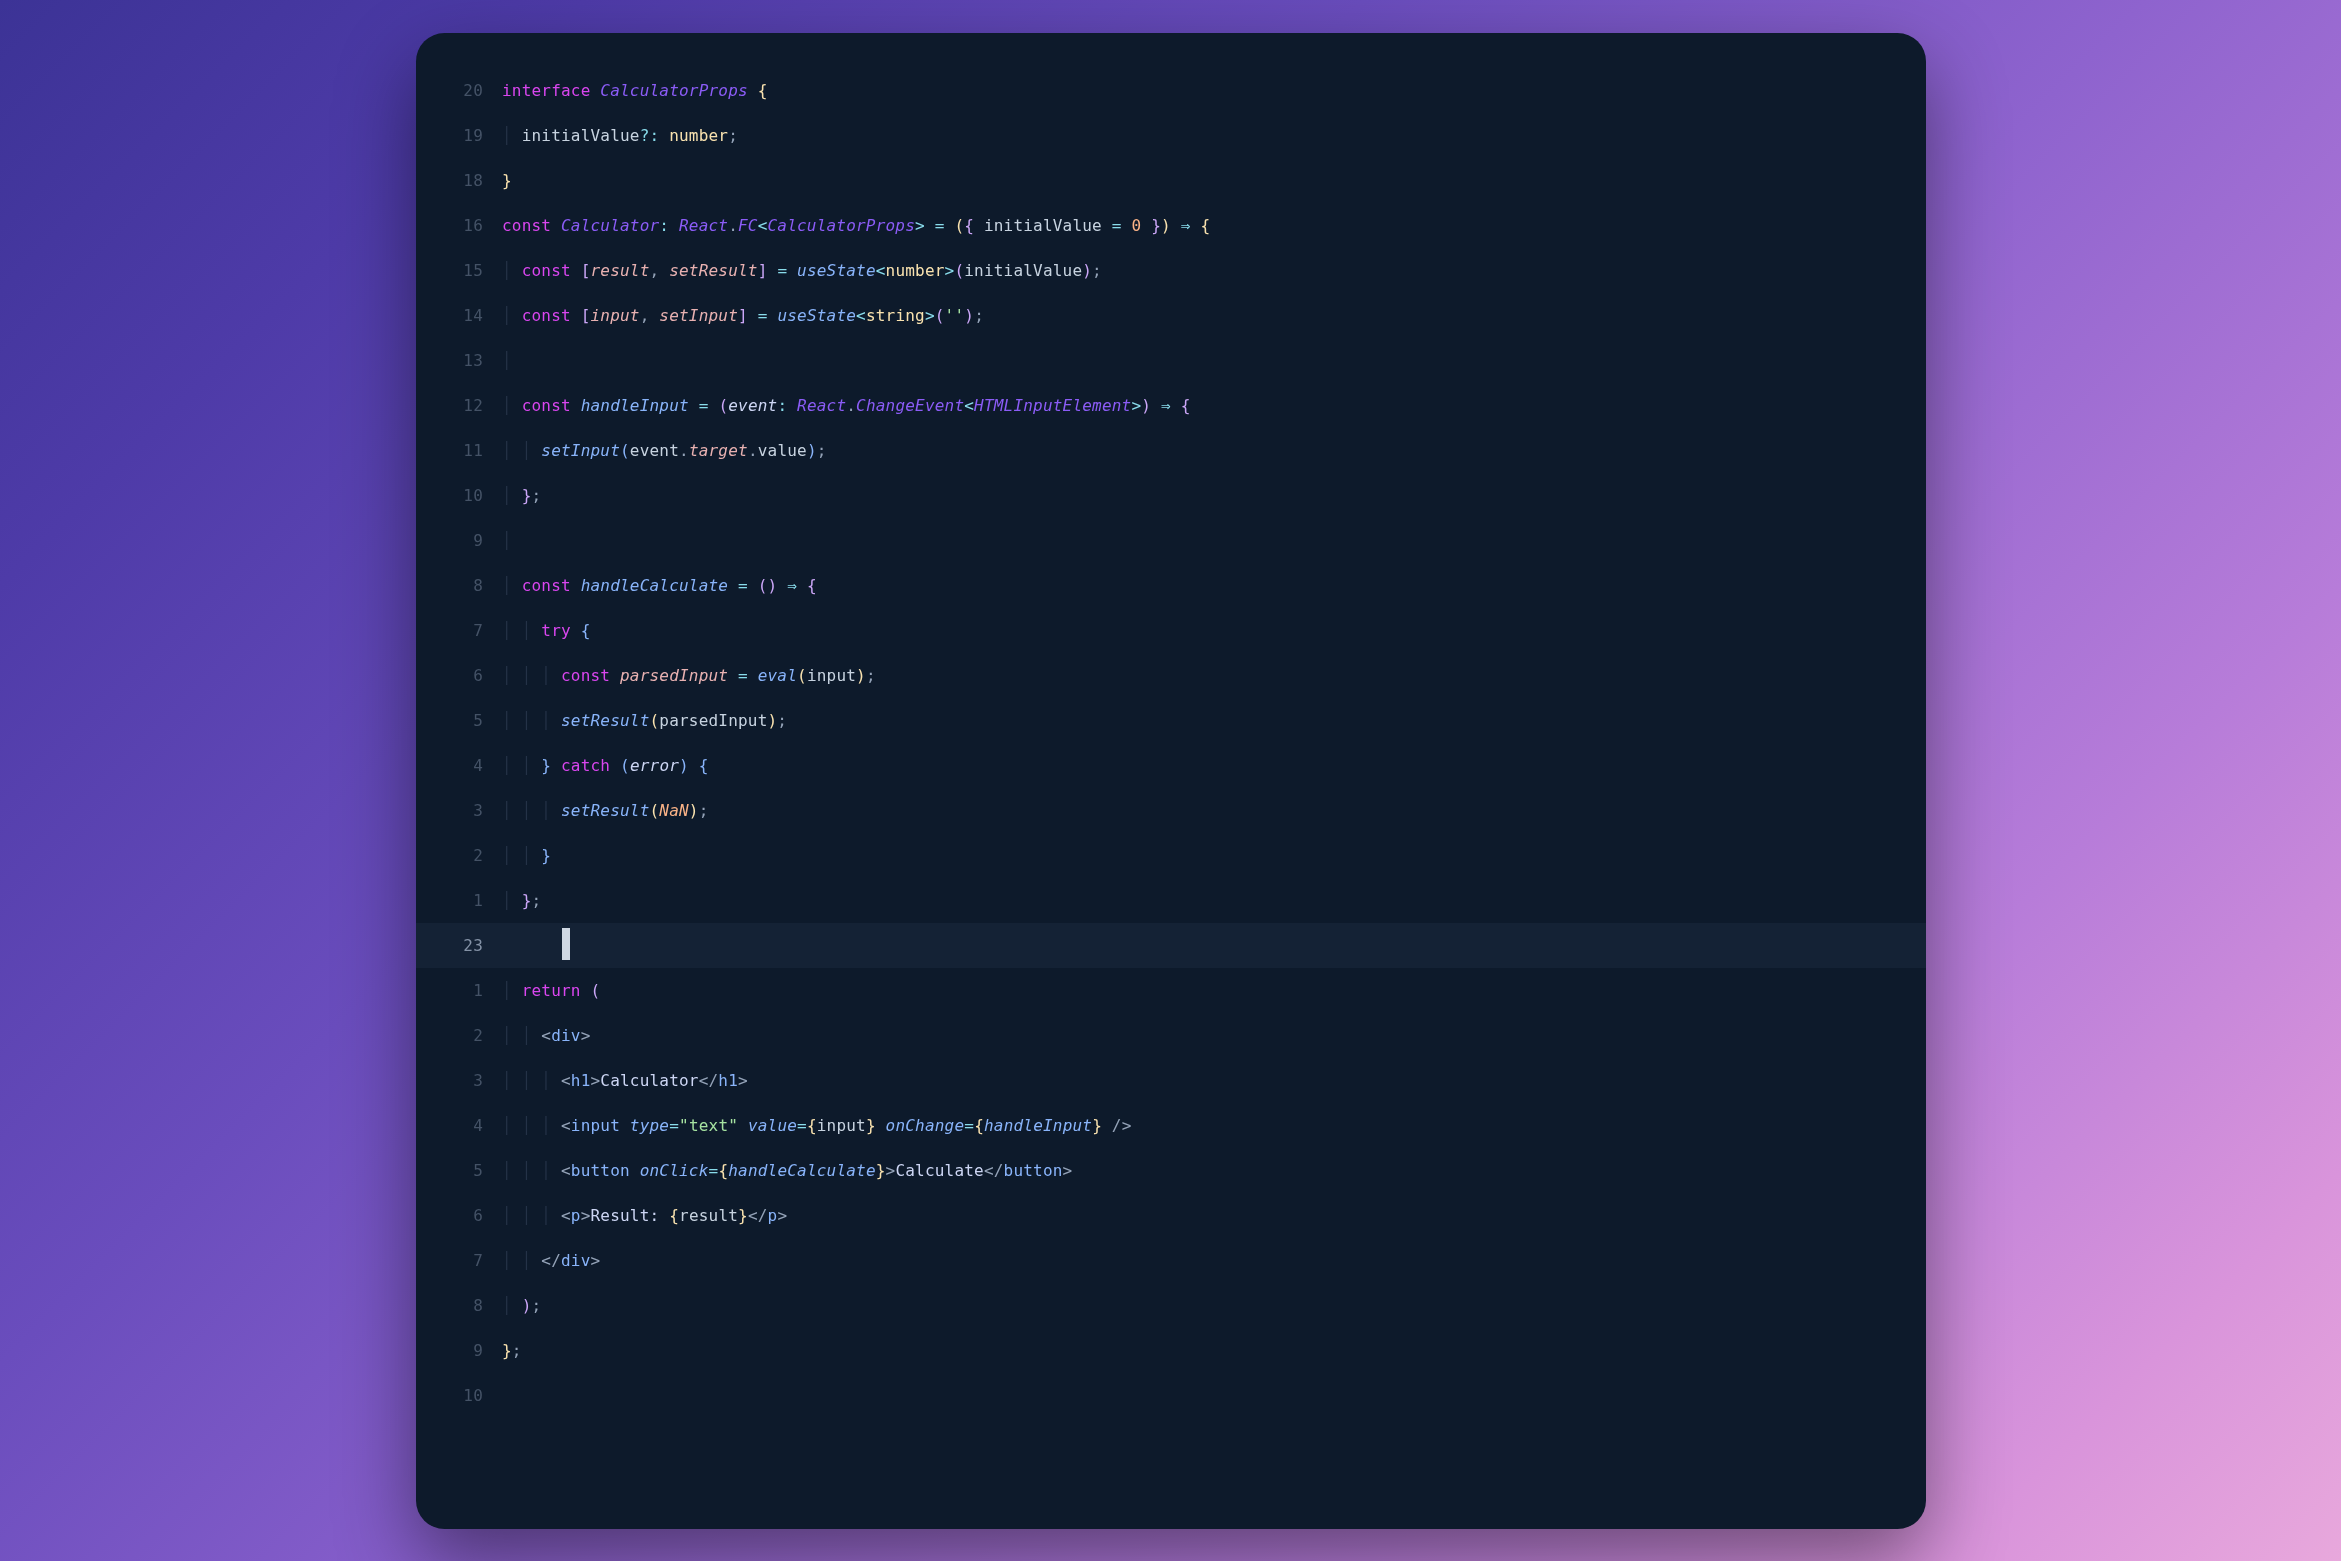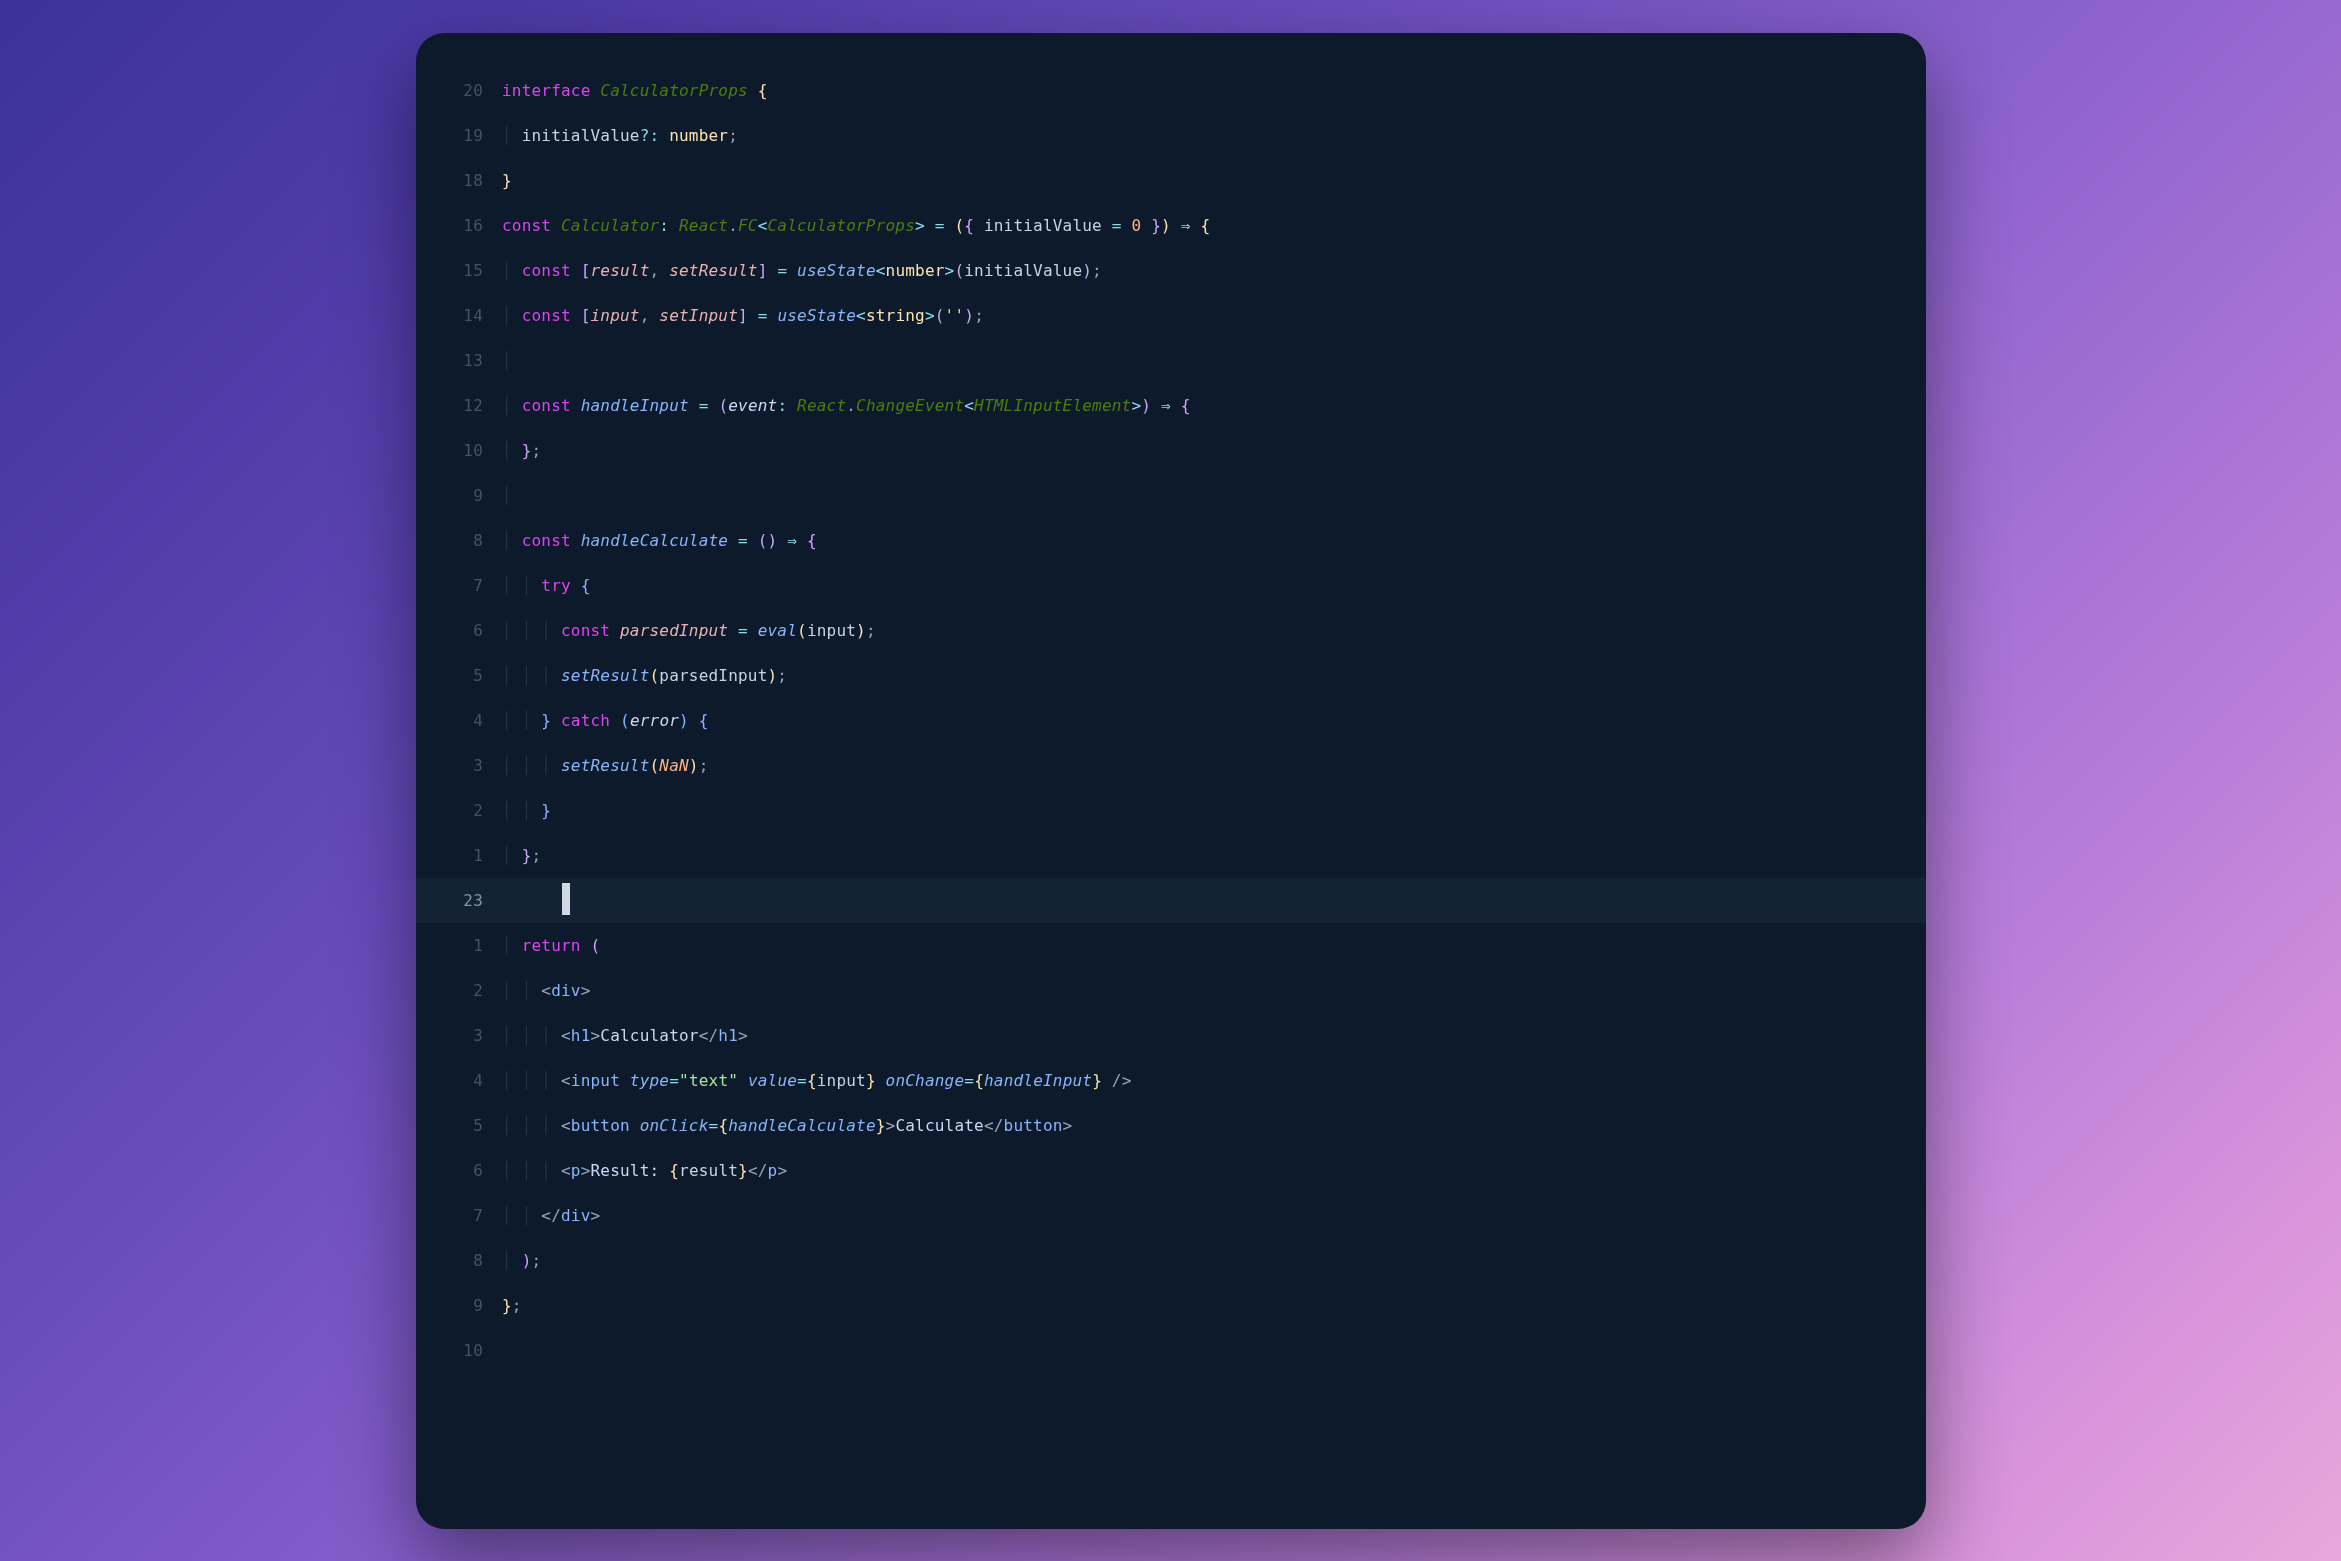"CalculatorProps" .typ { color: #4d7c0f -> #8b5cf6 }
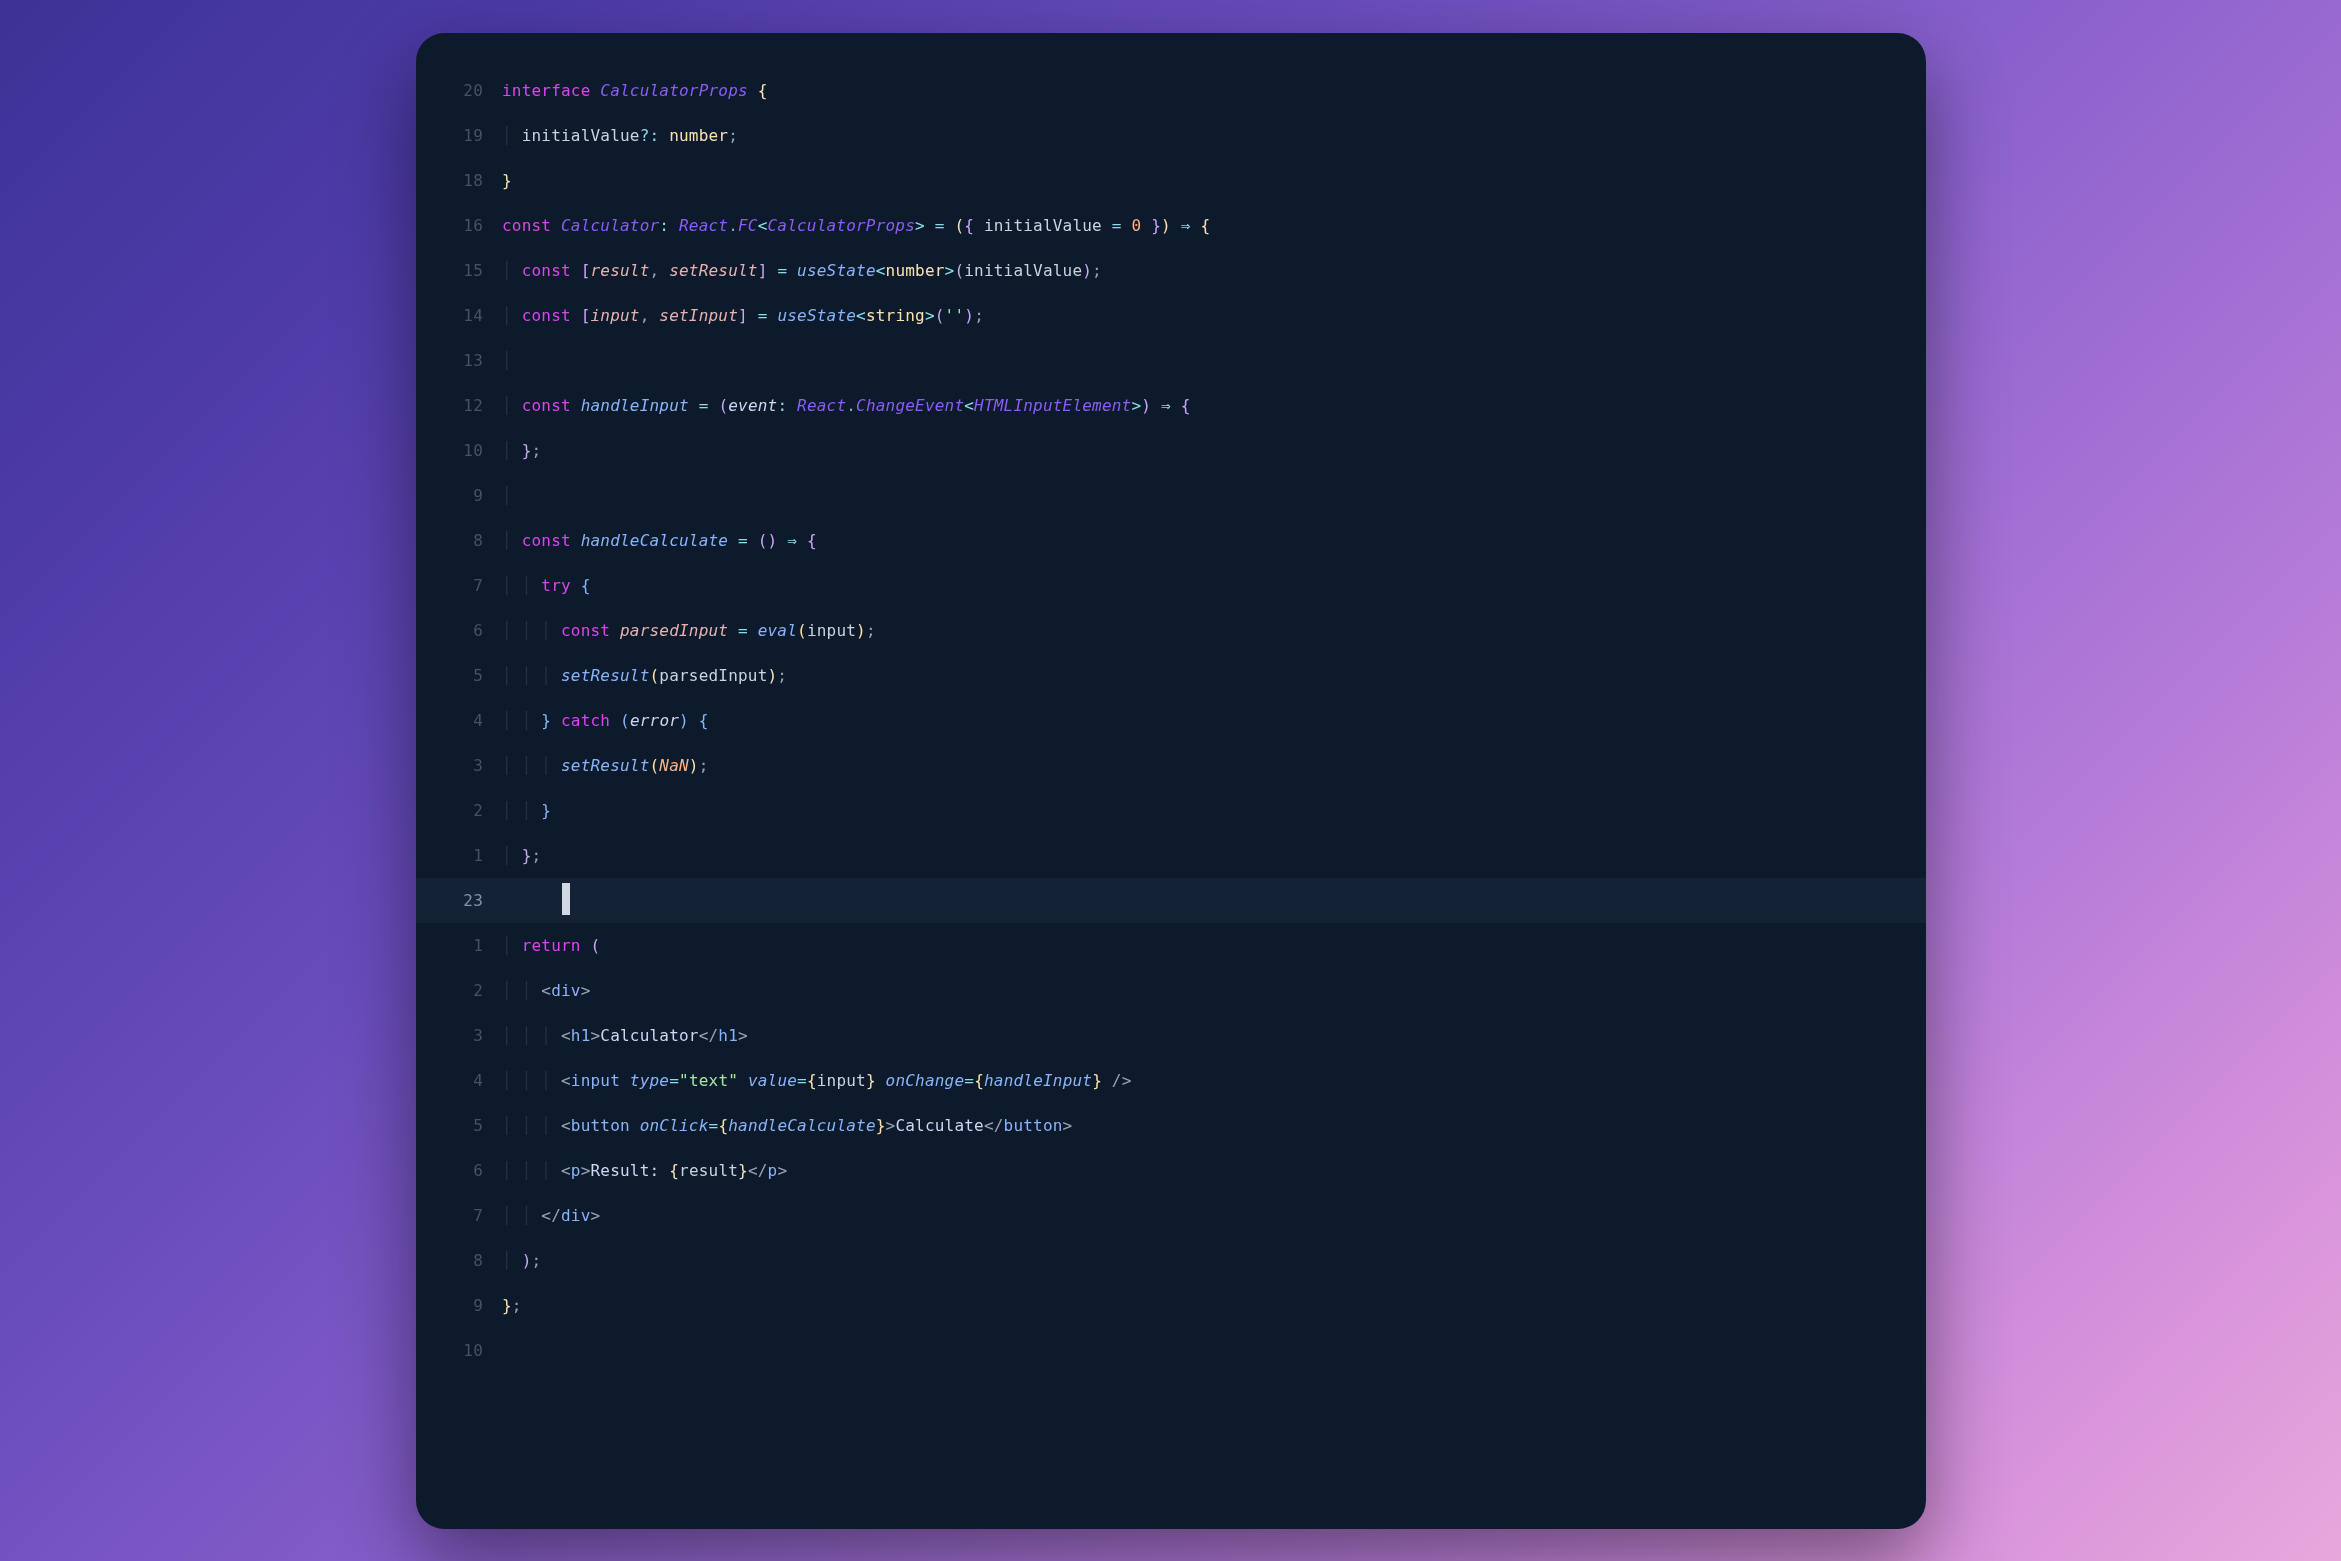"11" div.row { html: none -> <div><span>11</span><span><span>│ │ </span><span>setInput</span><span>(</span><span>event</span><span>.</span><span>target</span><span>.</span><span>value</span><span>)</span><span>;</span></span></div> }
